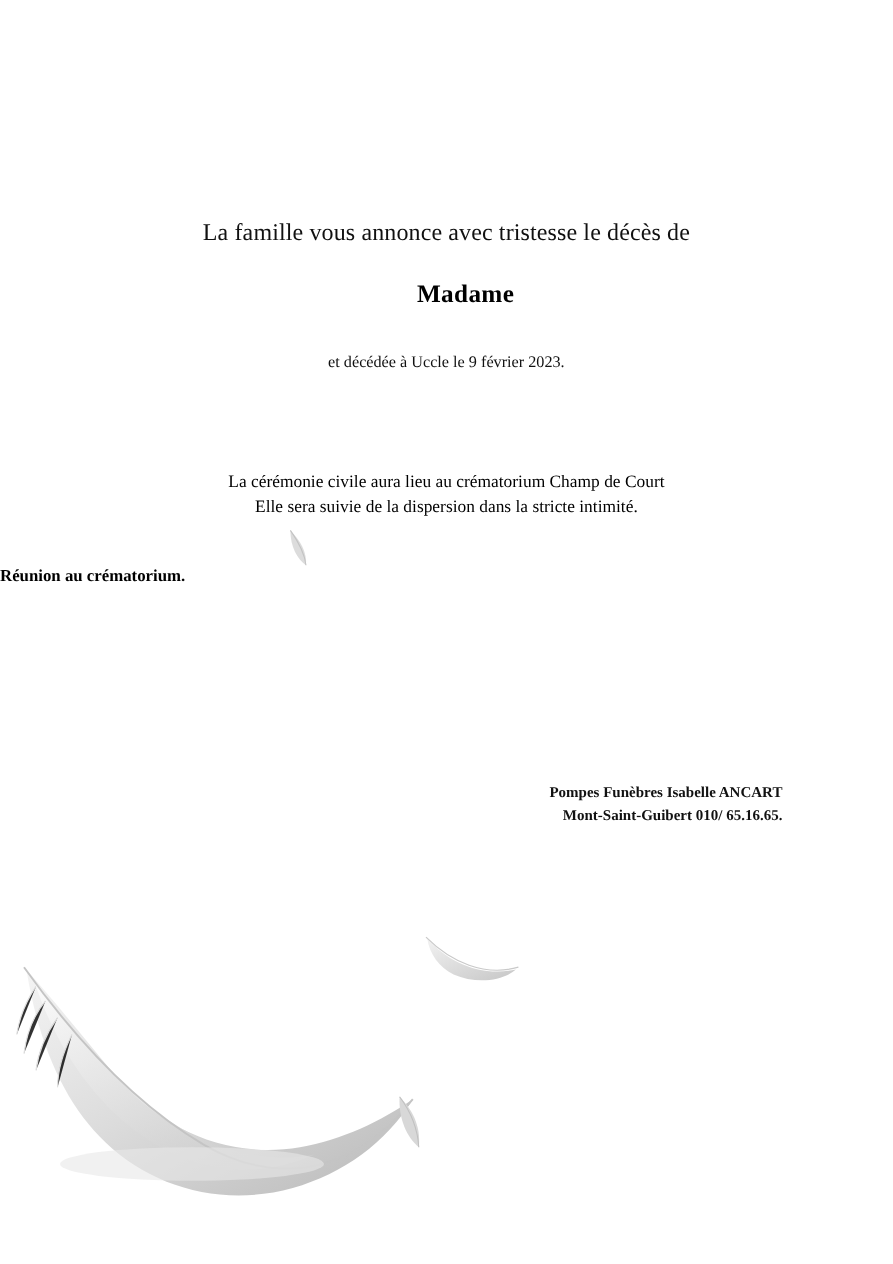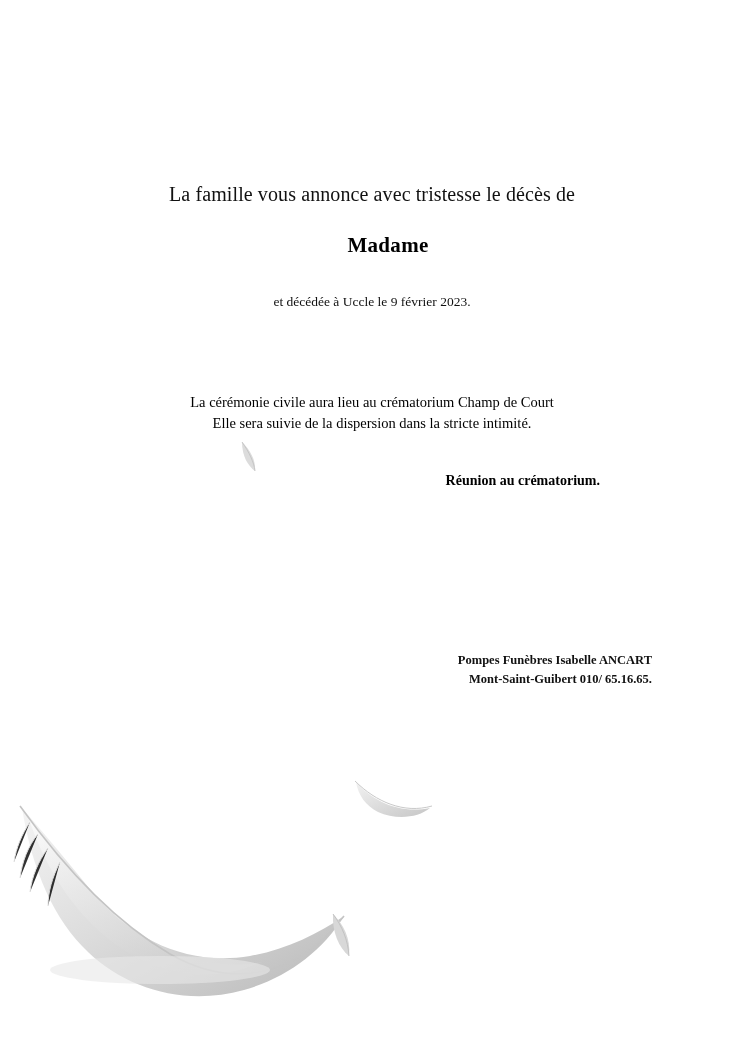"Réunion au crématorium." .reunion-line { text-align: right -> left }
